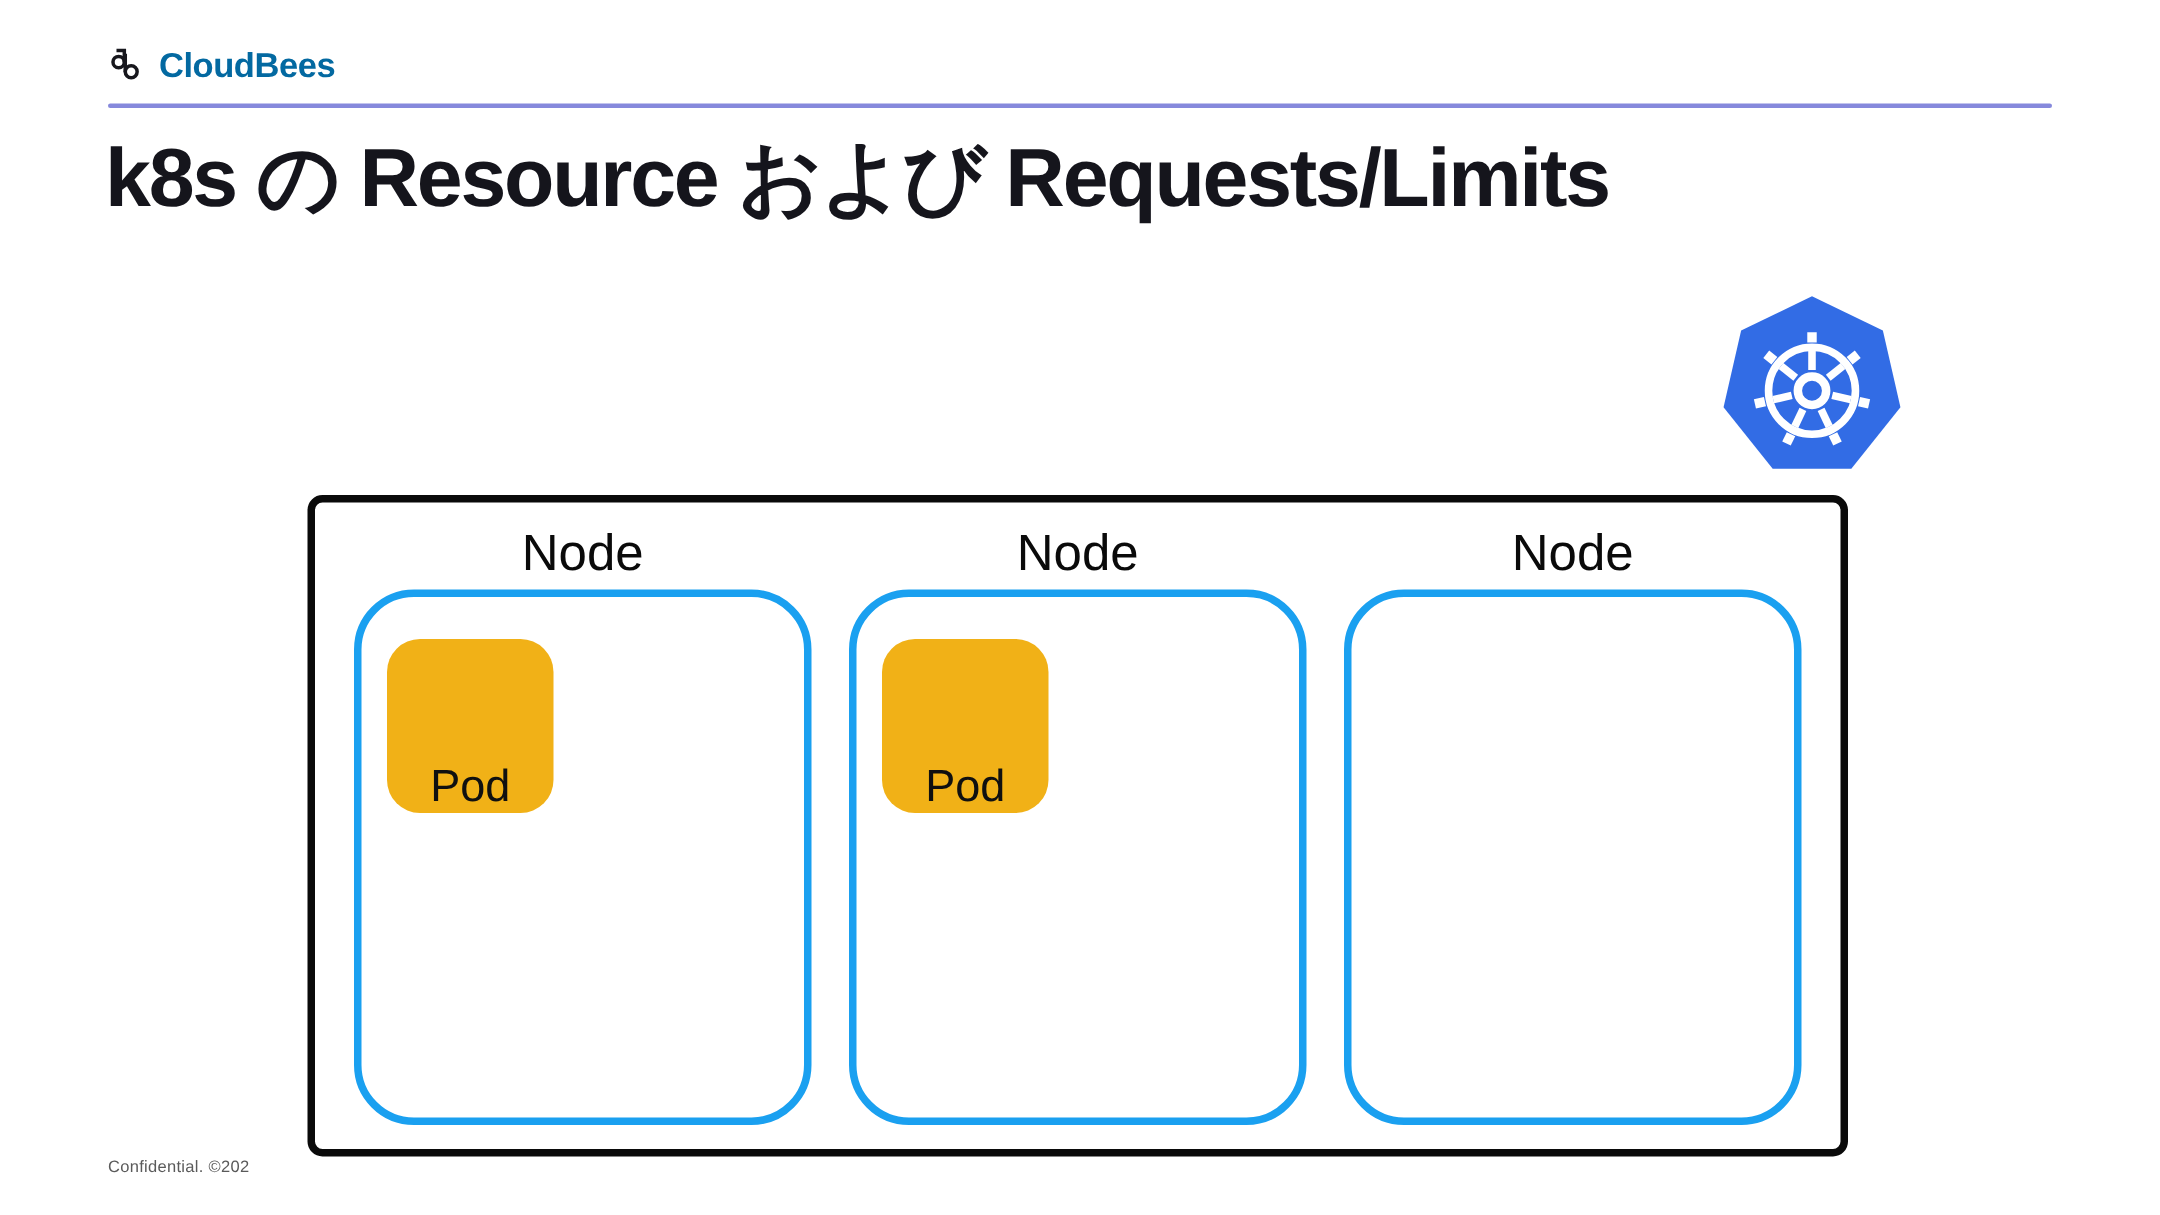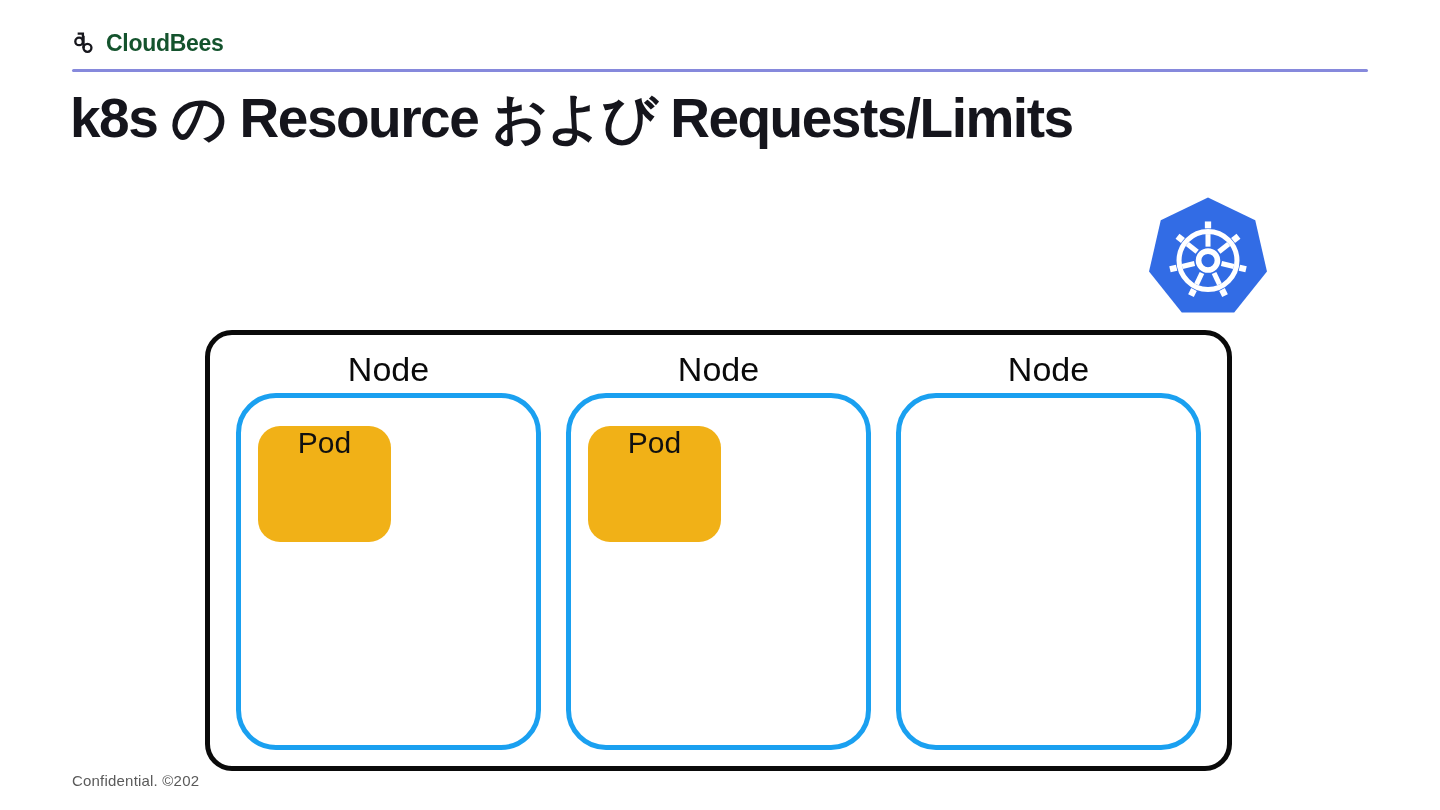"CloudBees" .brand-name { color: #14532d -> #0369a1 }
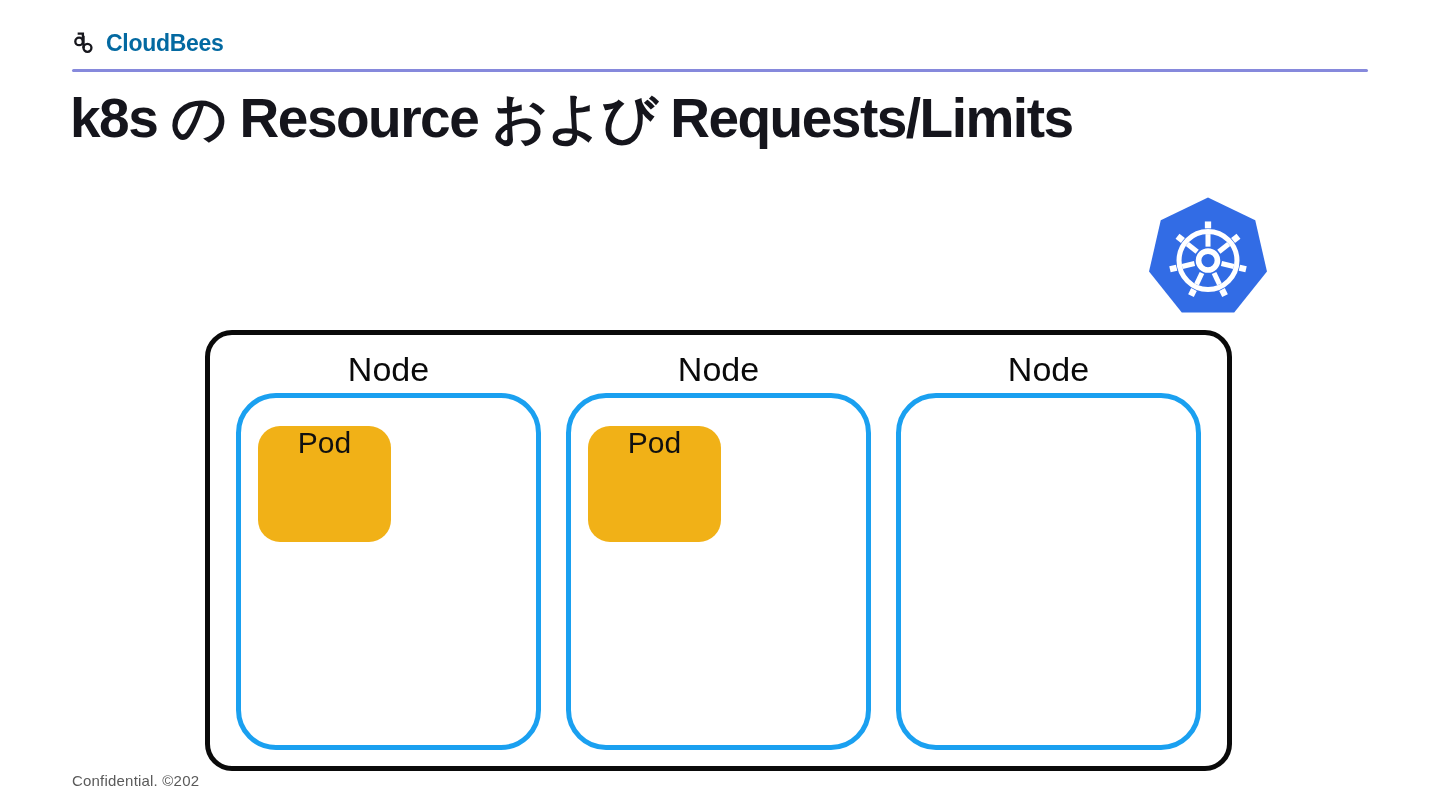"Node" .cluster { border-radius: 27px -> 10px }
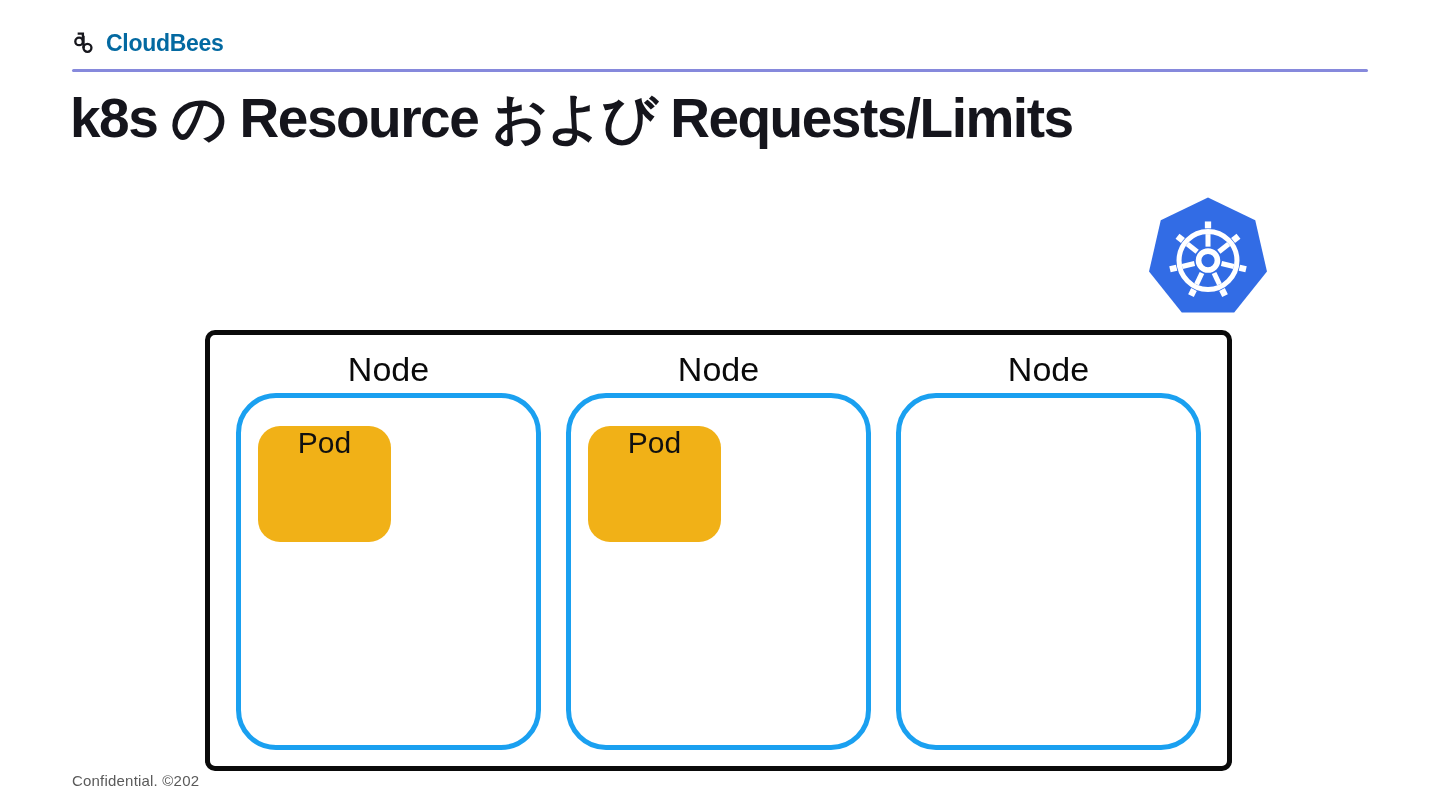"Pod" .pod { align-items: flex-start -> flex-end; width: 133px -> 111px }
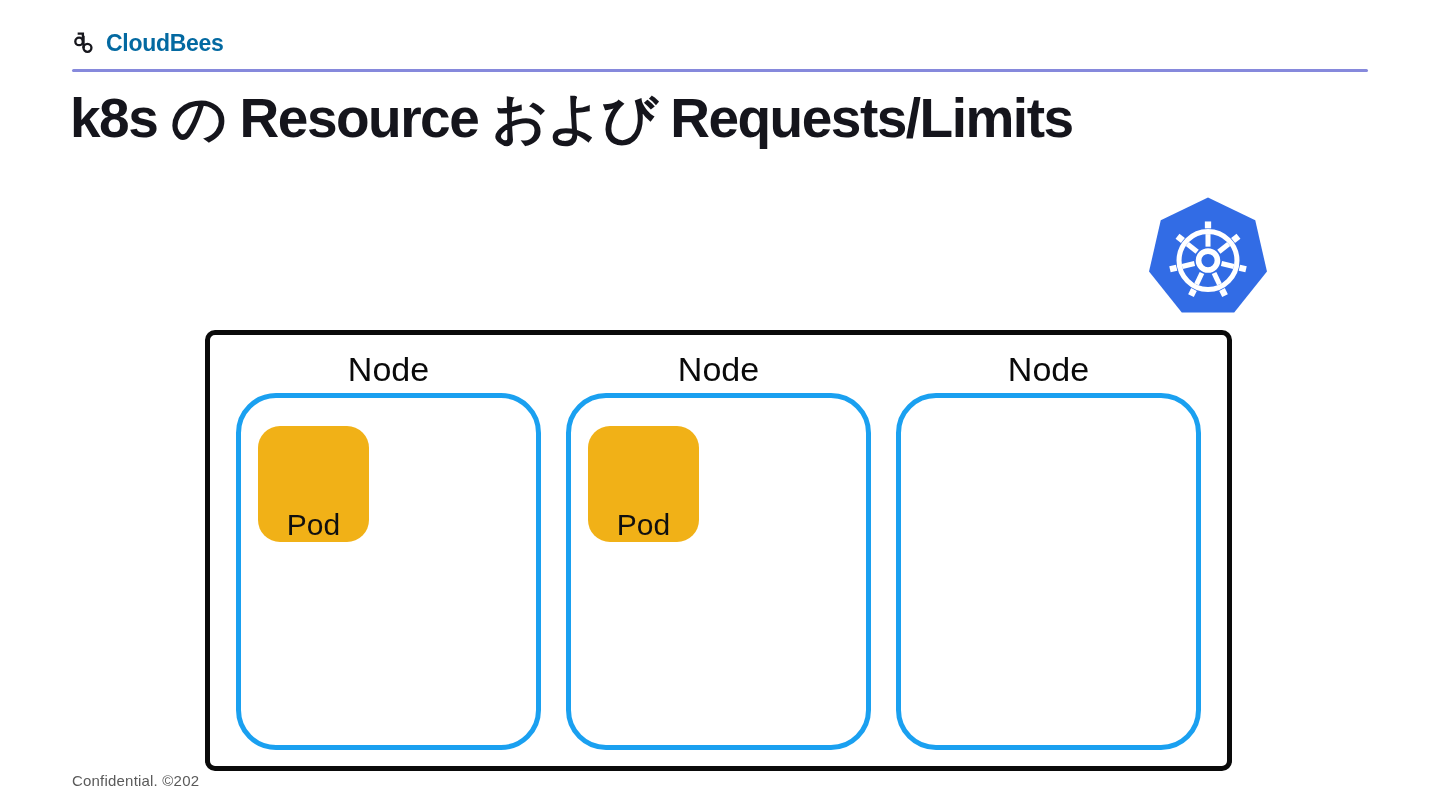"Confidential. ©202" .footer-note { font-size: 15px -> 11px }
